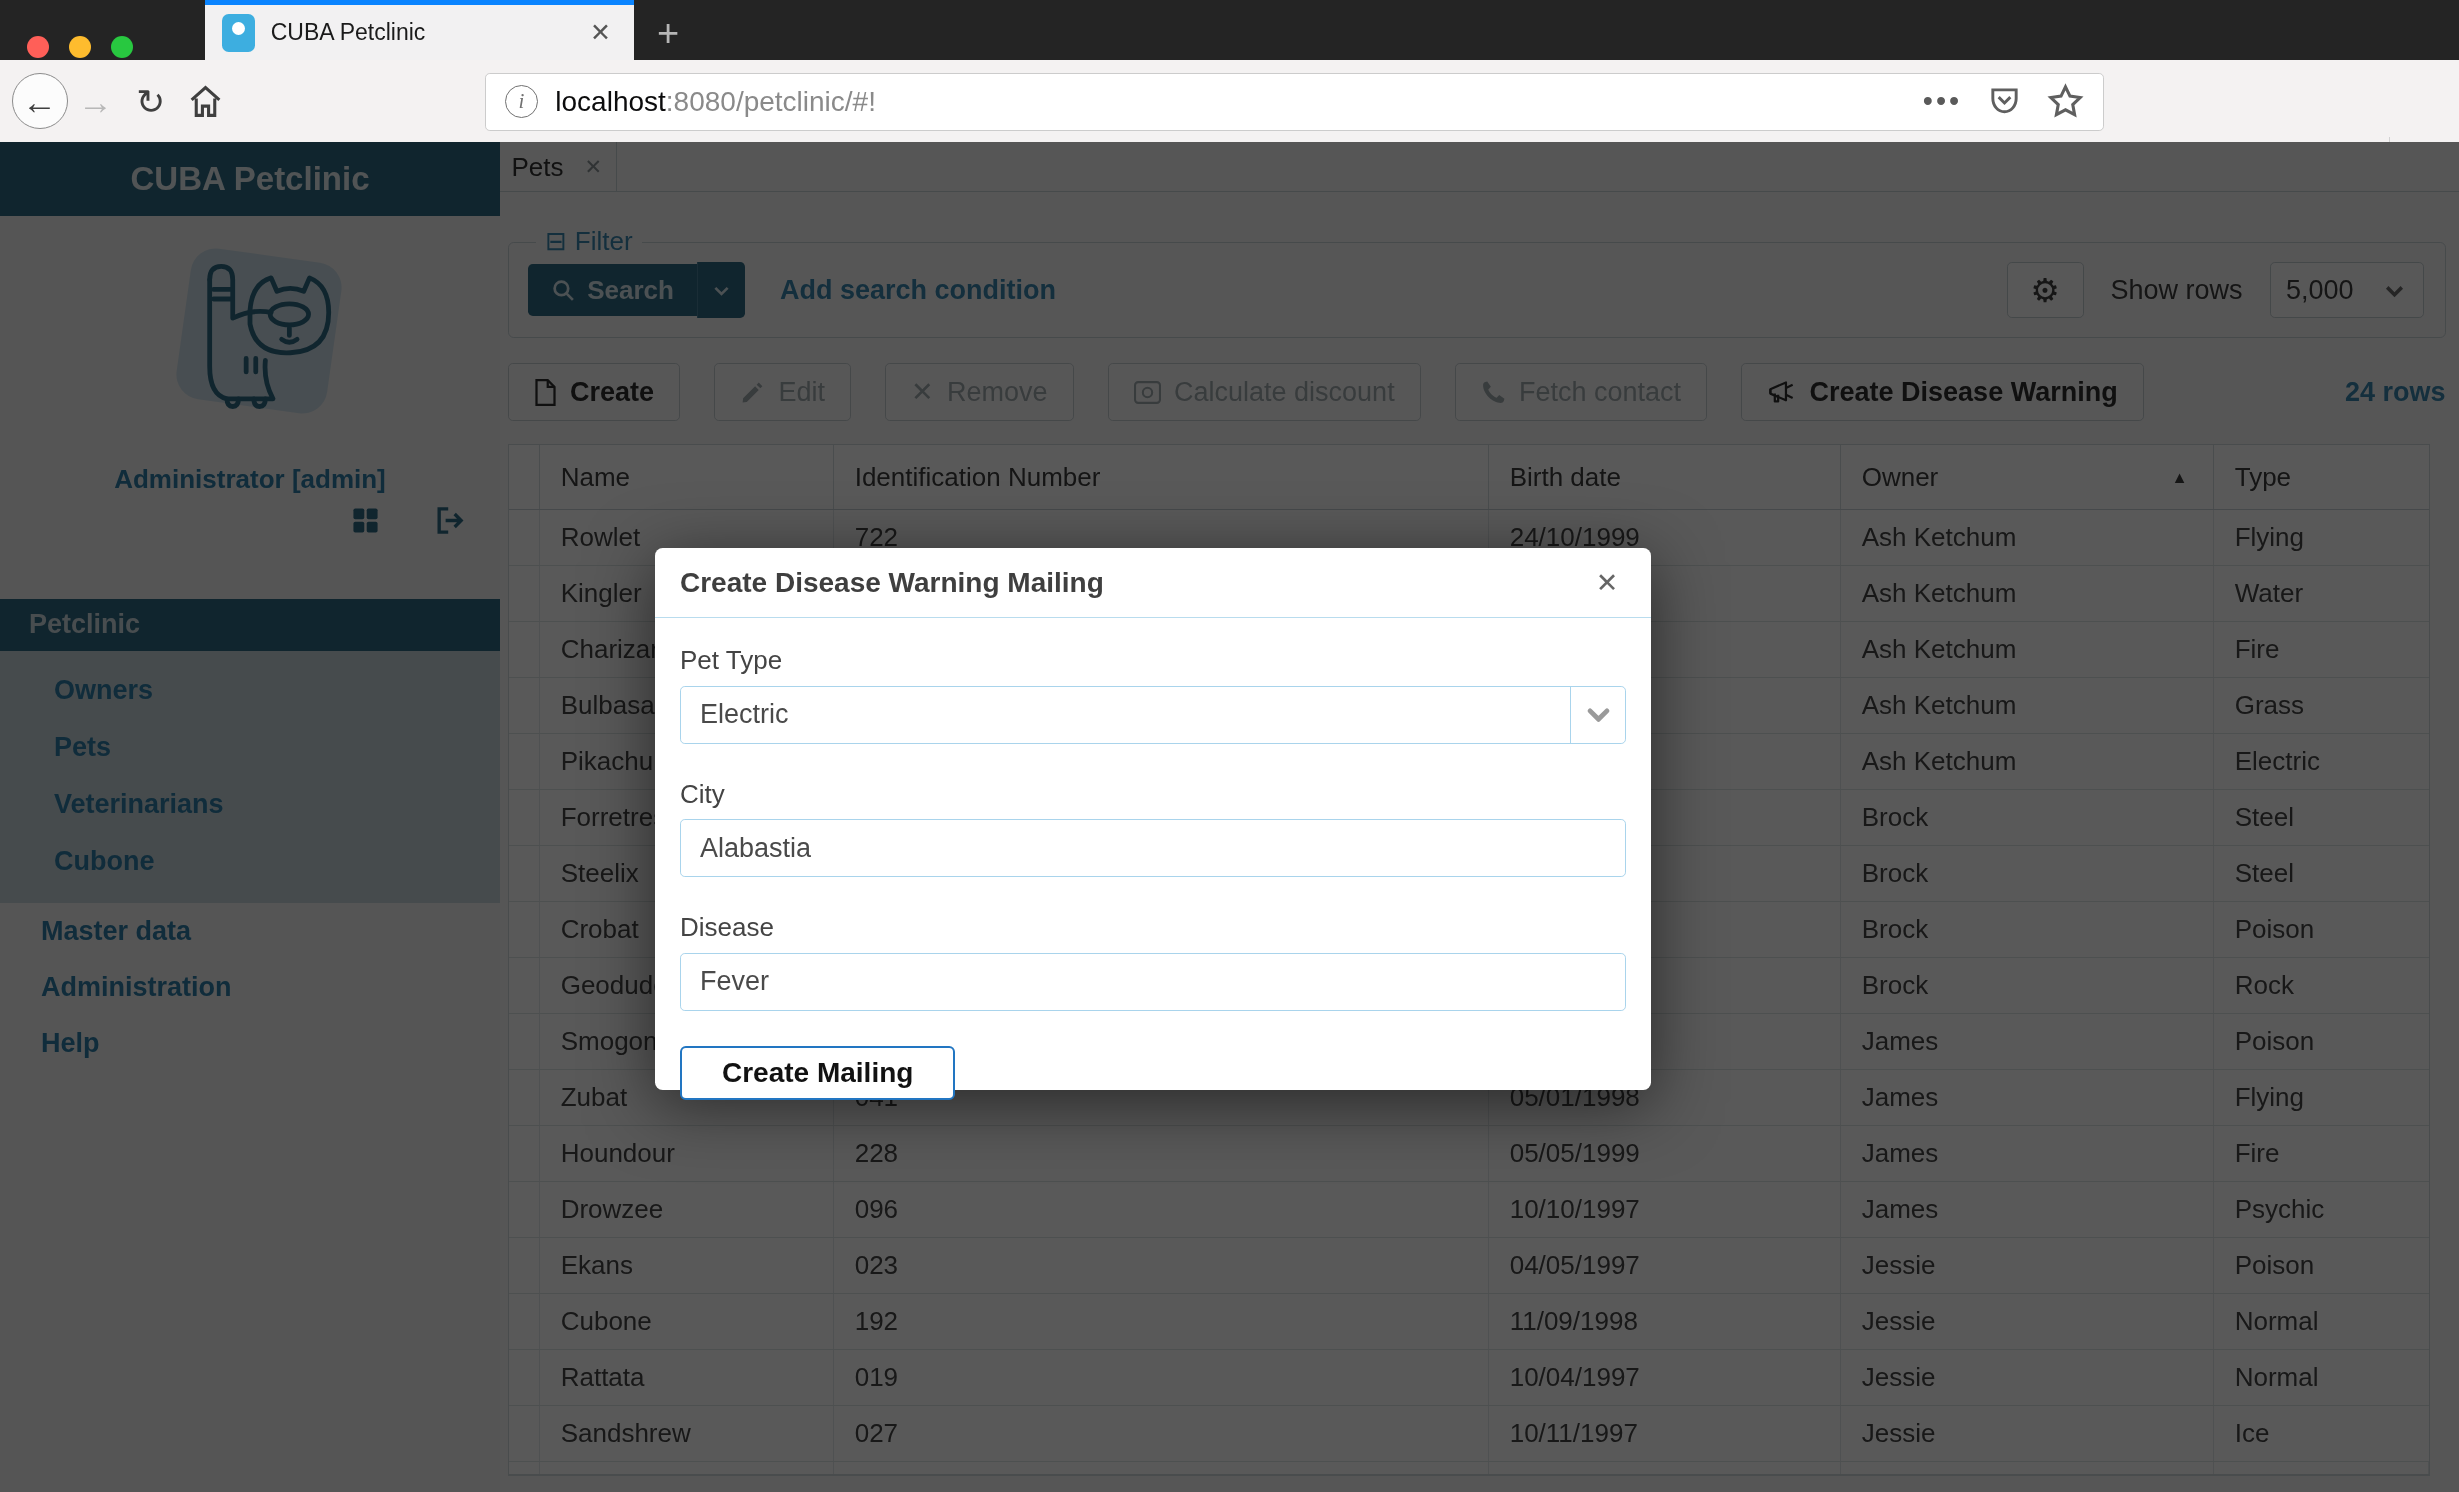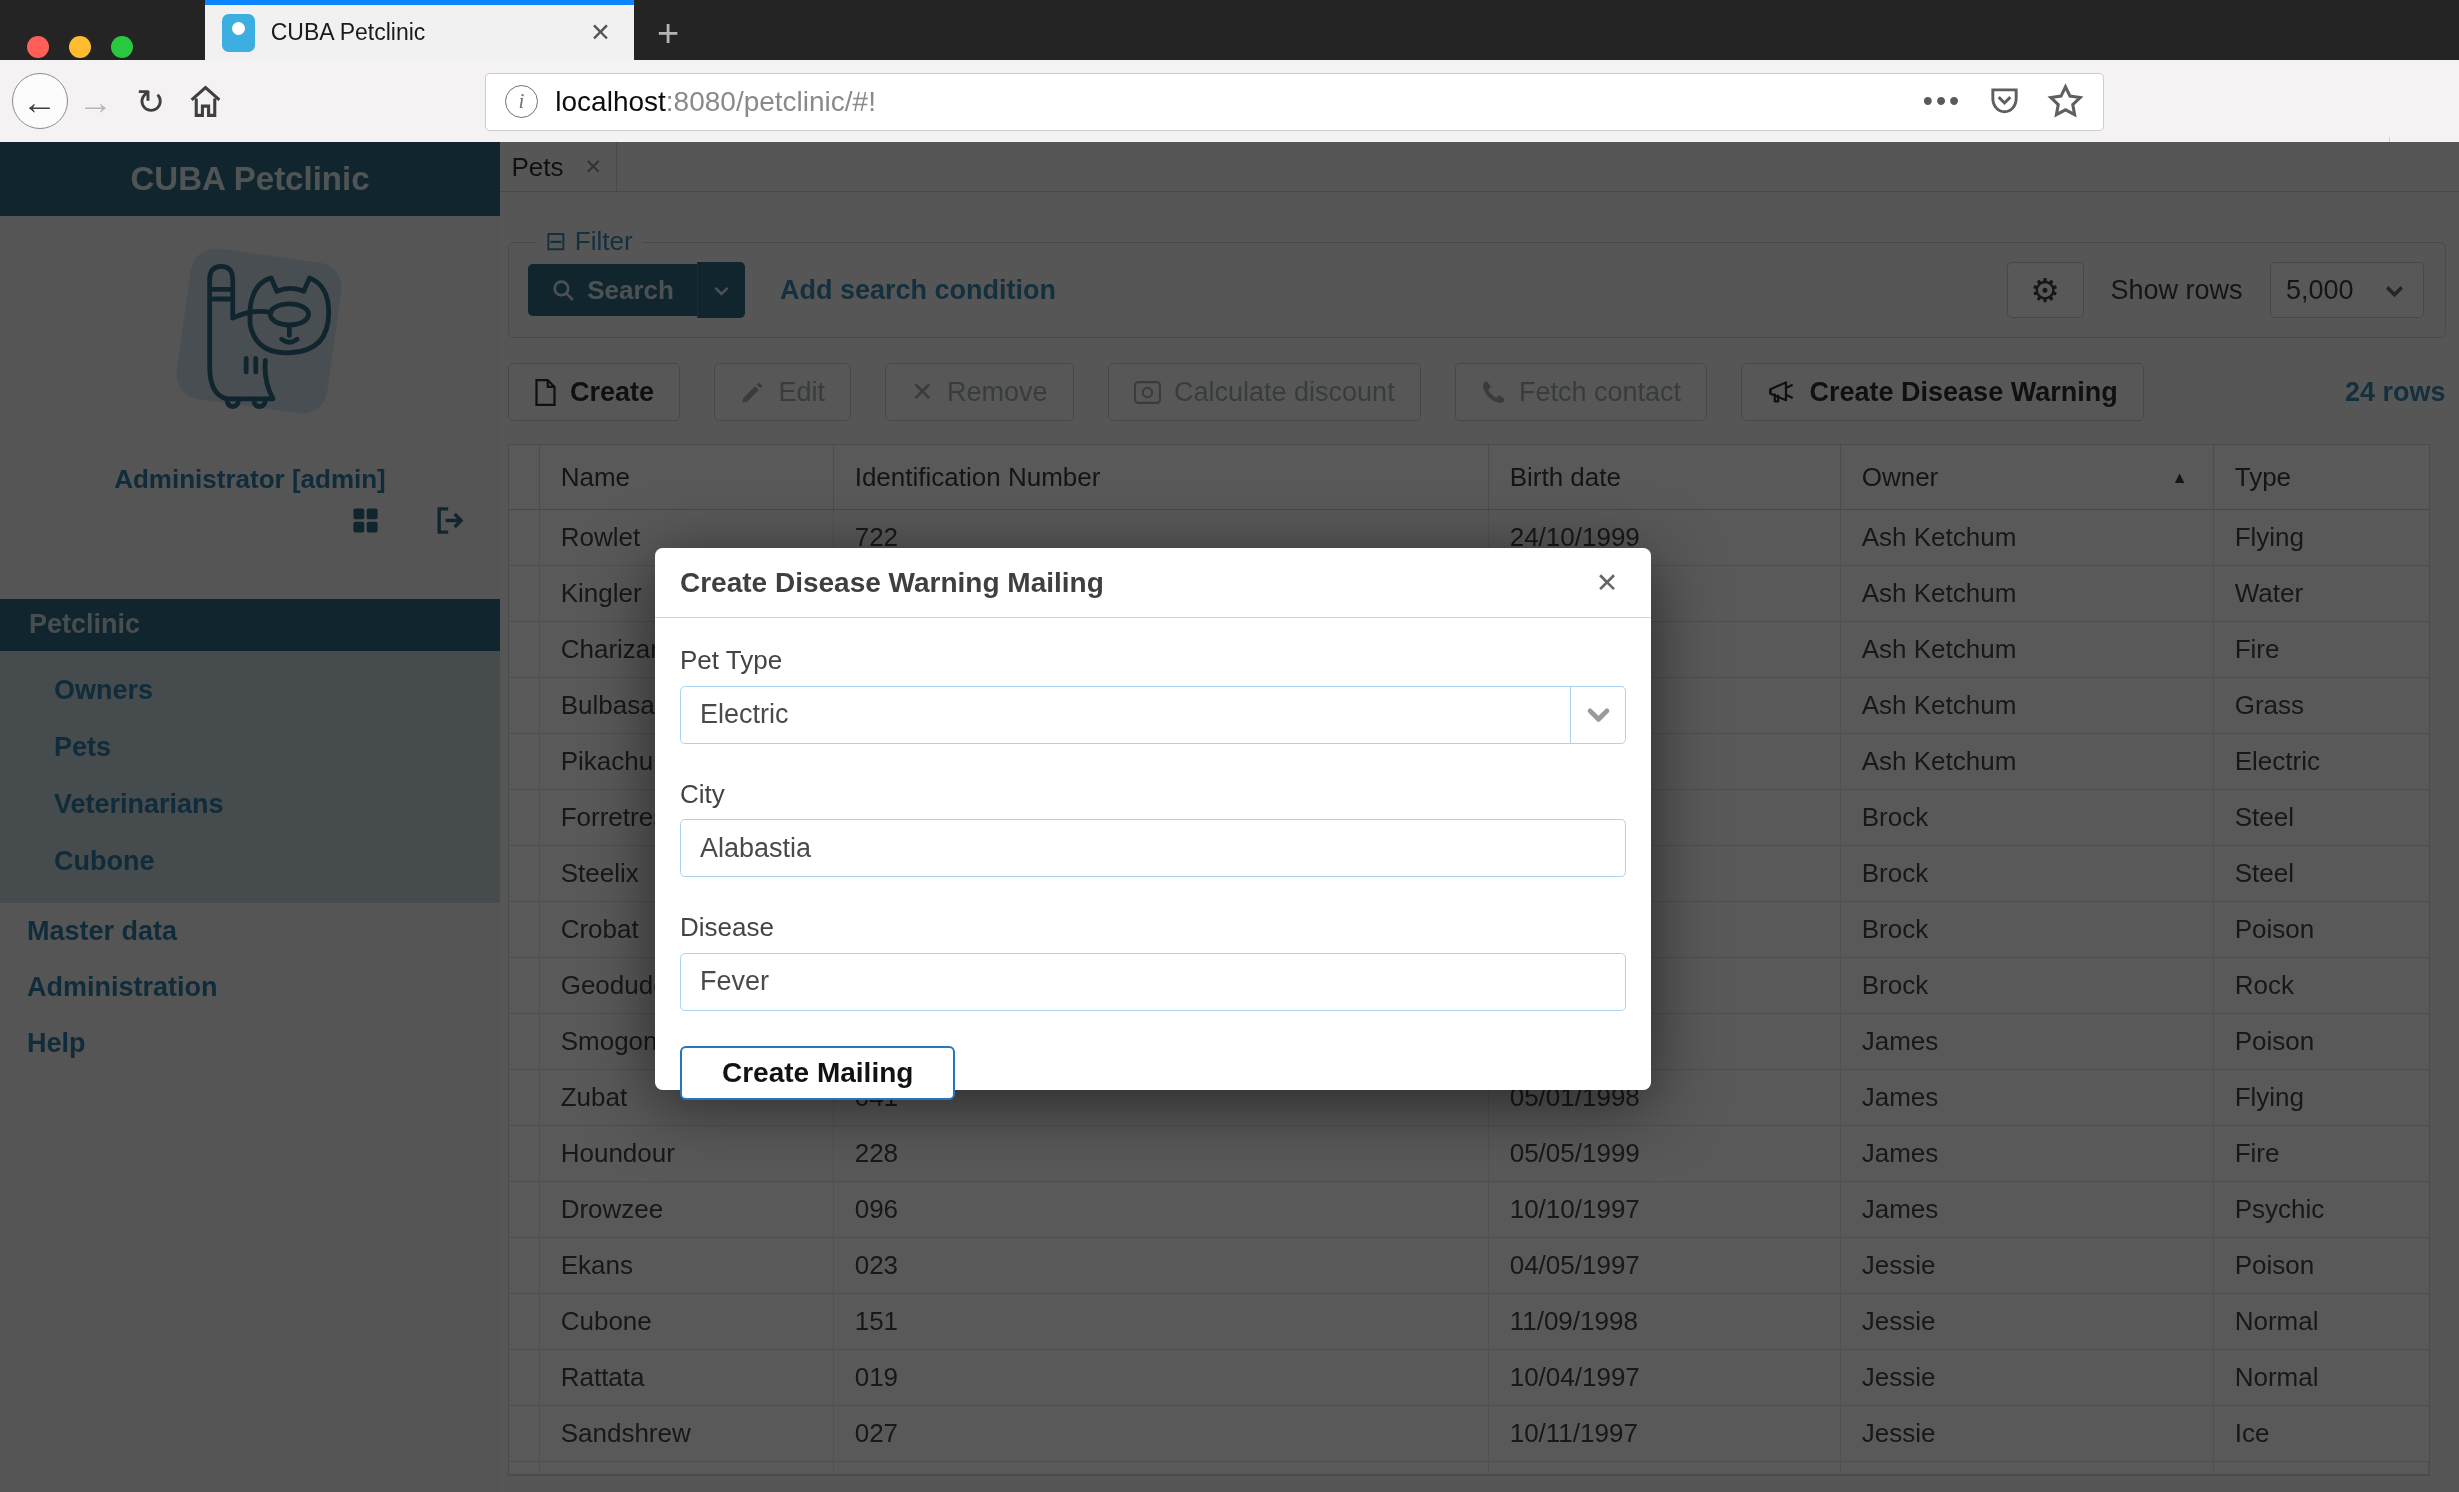"Master data" .top-item { padding-left: 27px -> 41px }
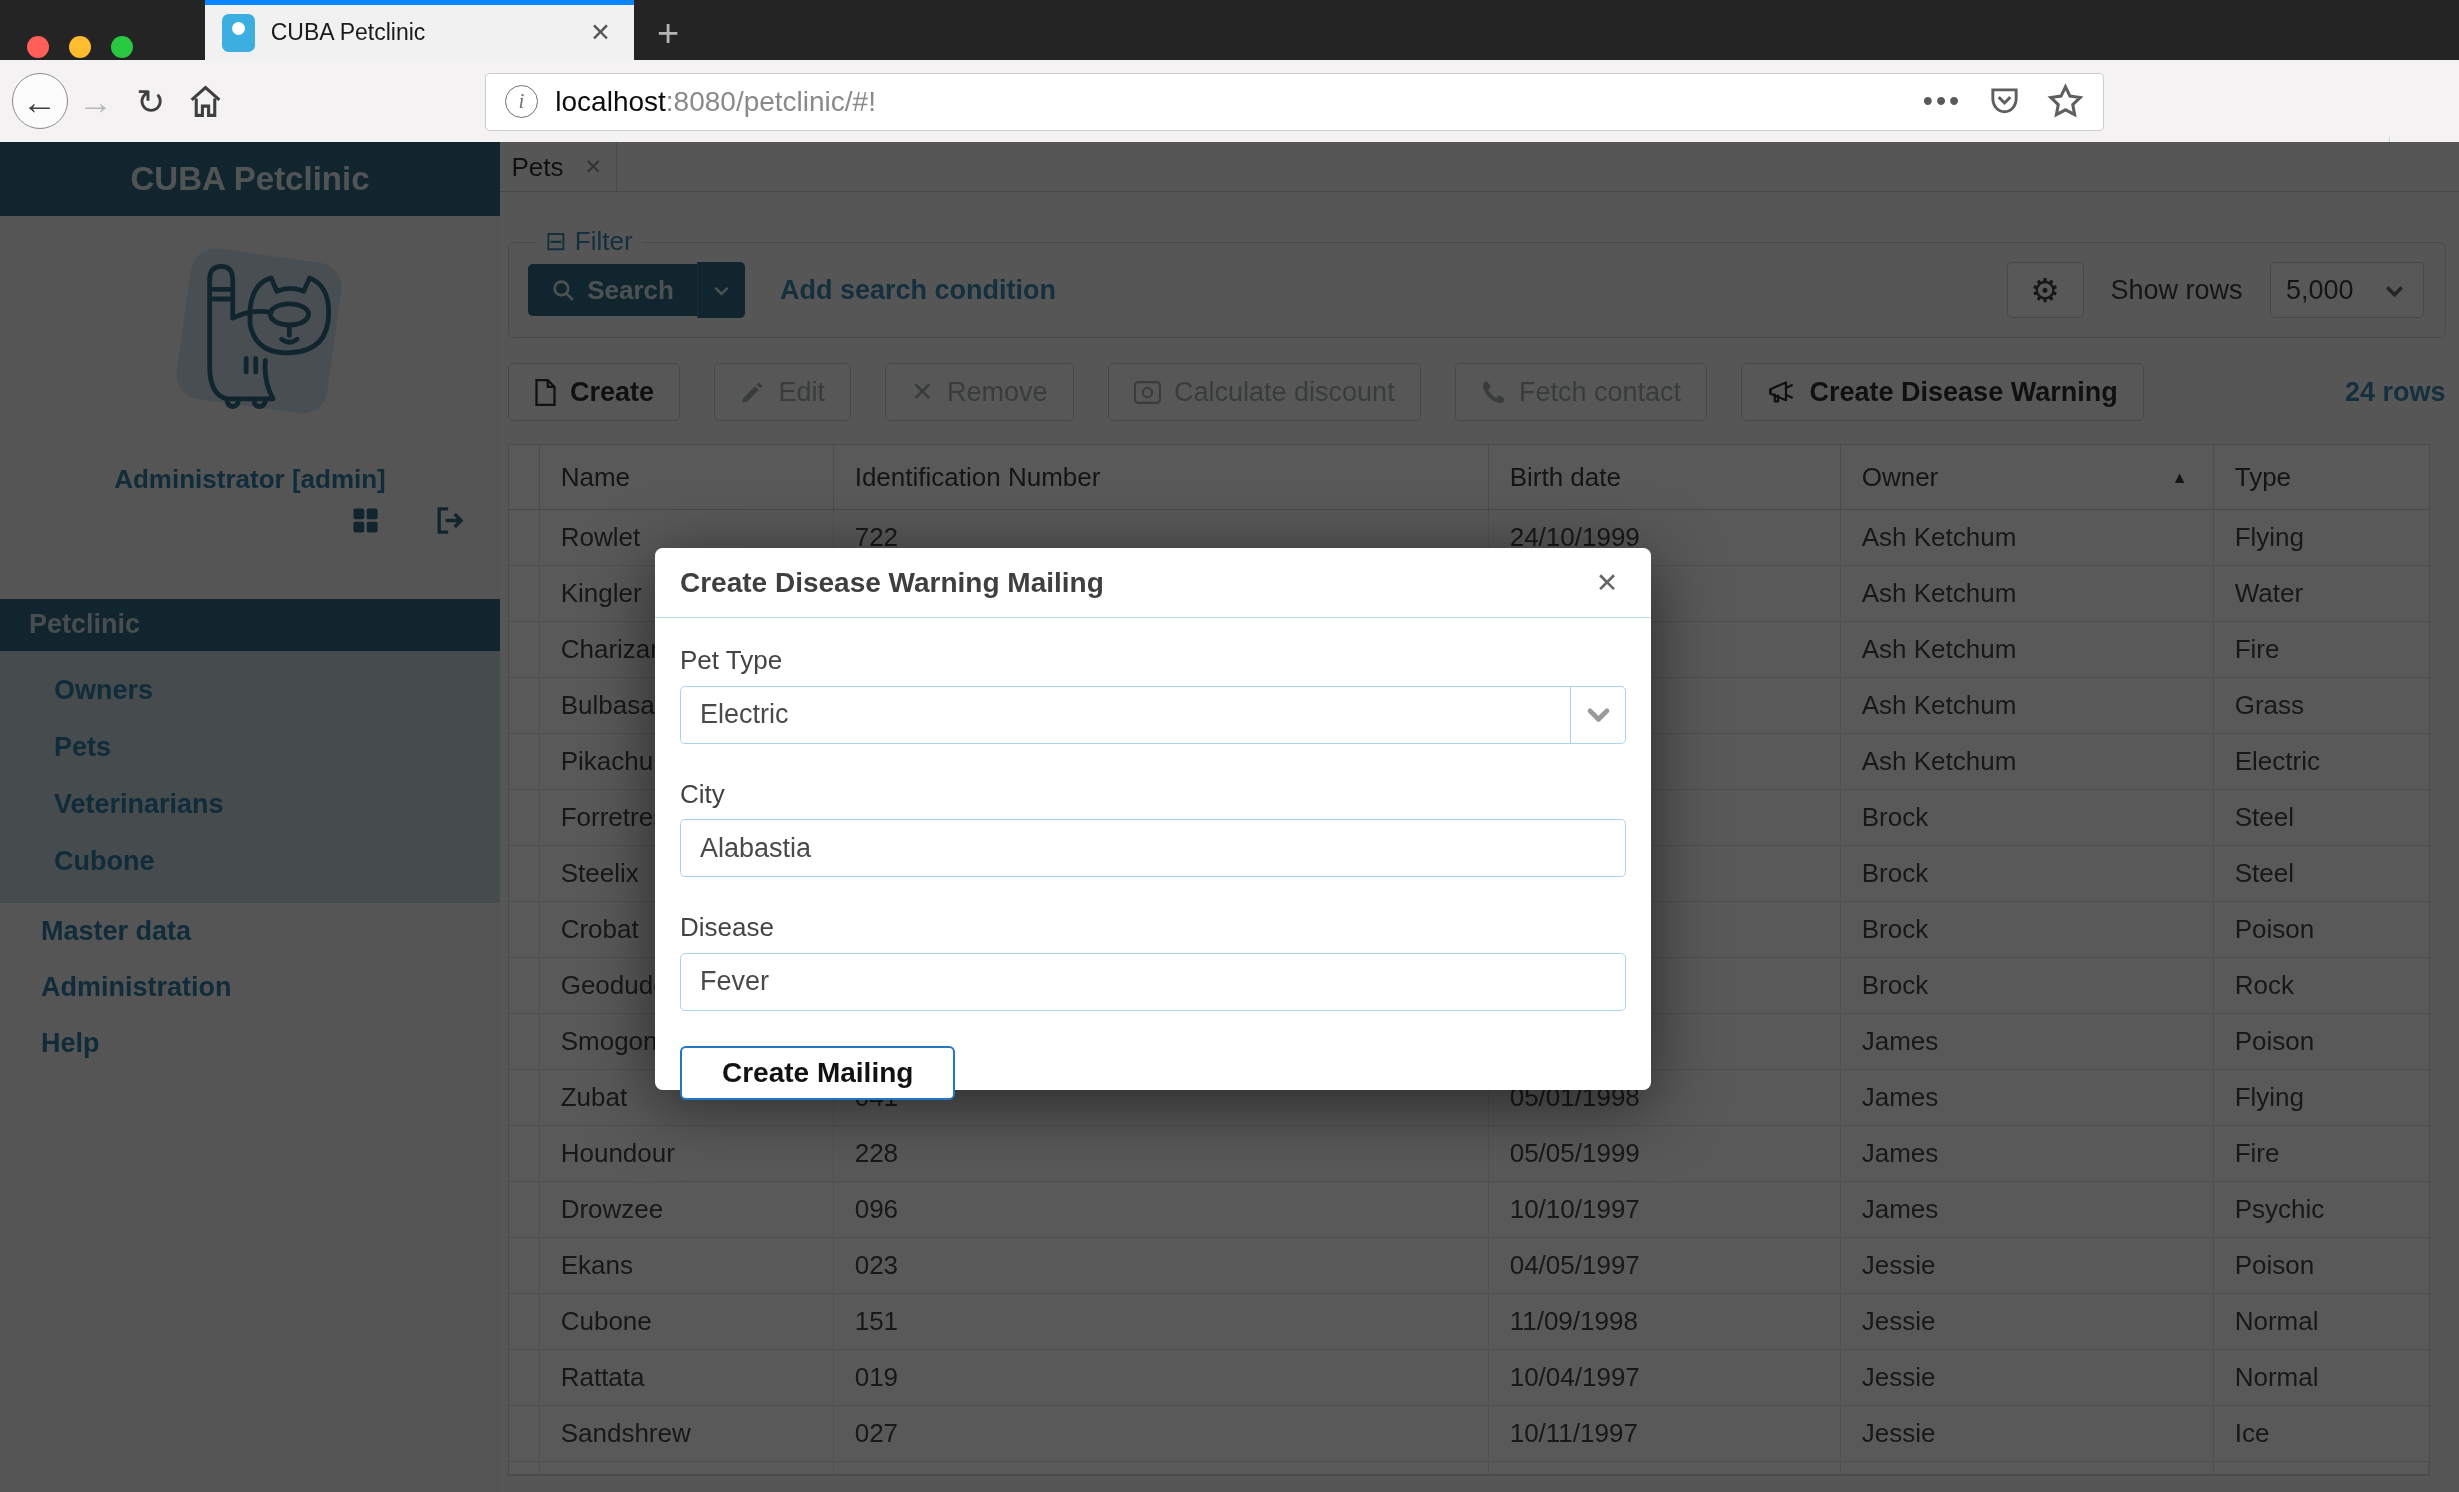"151" div.td { text: 151 -> 192 }
